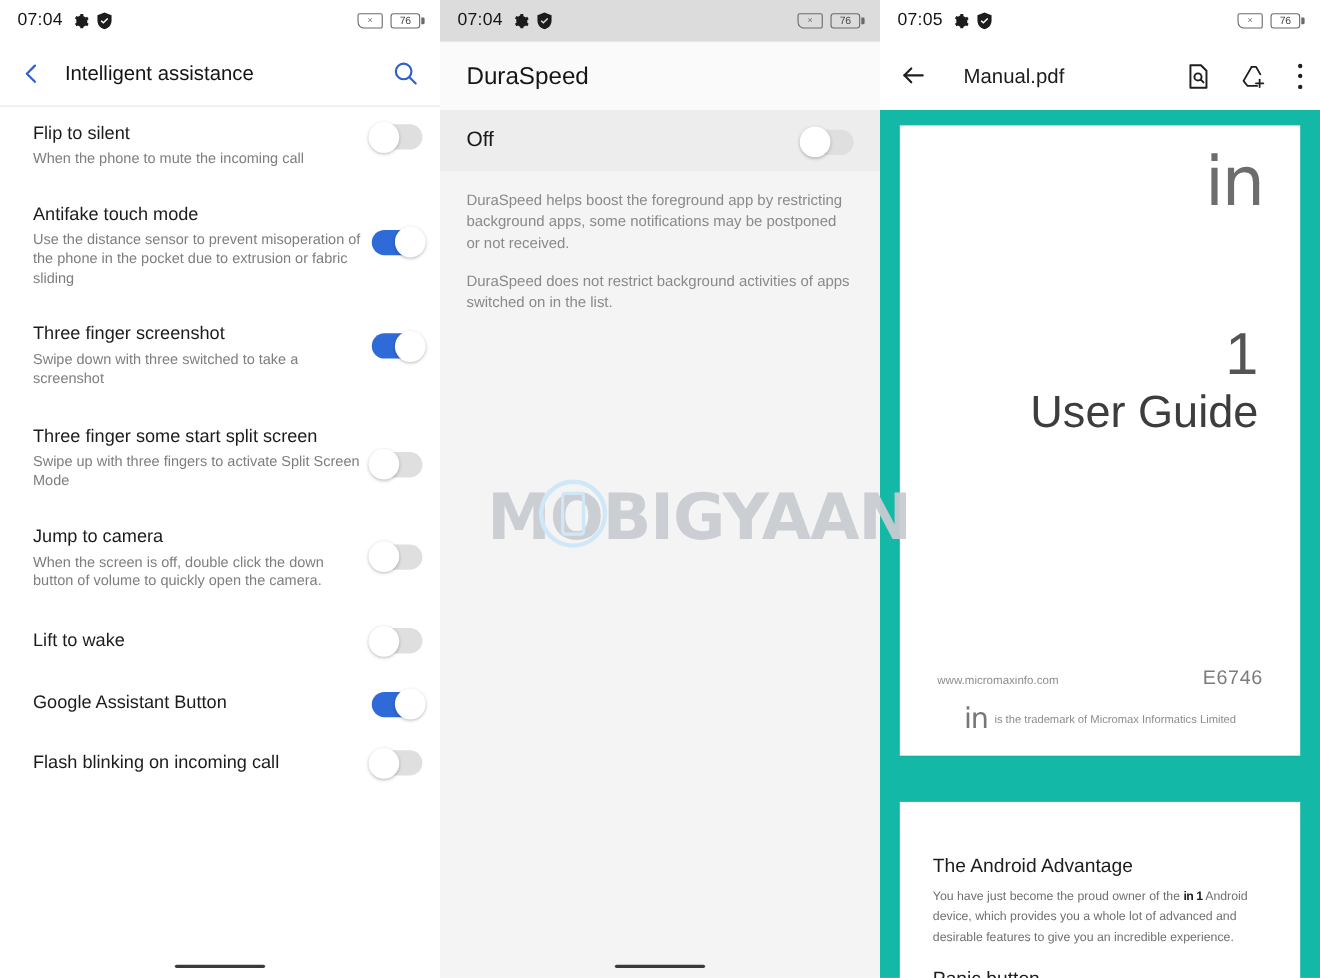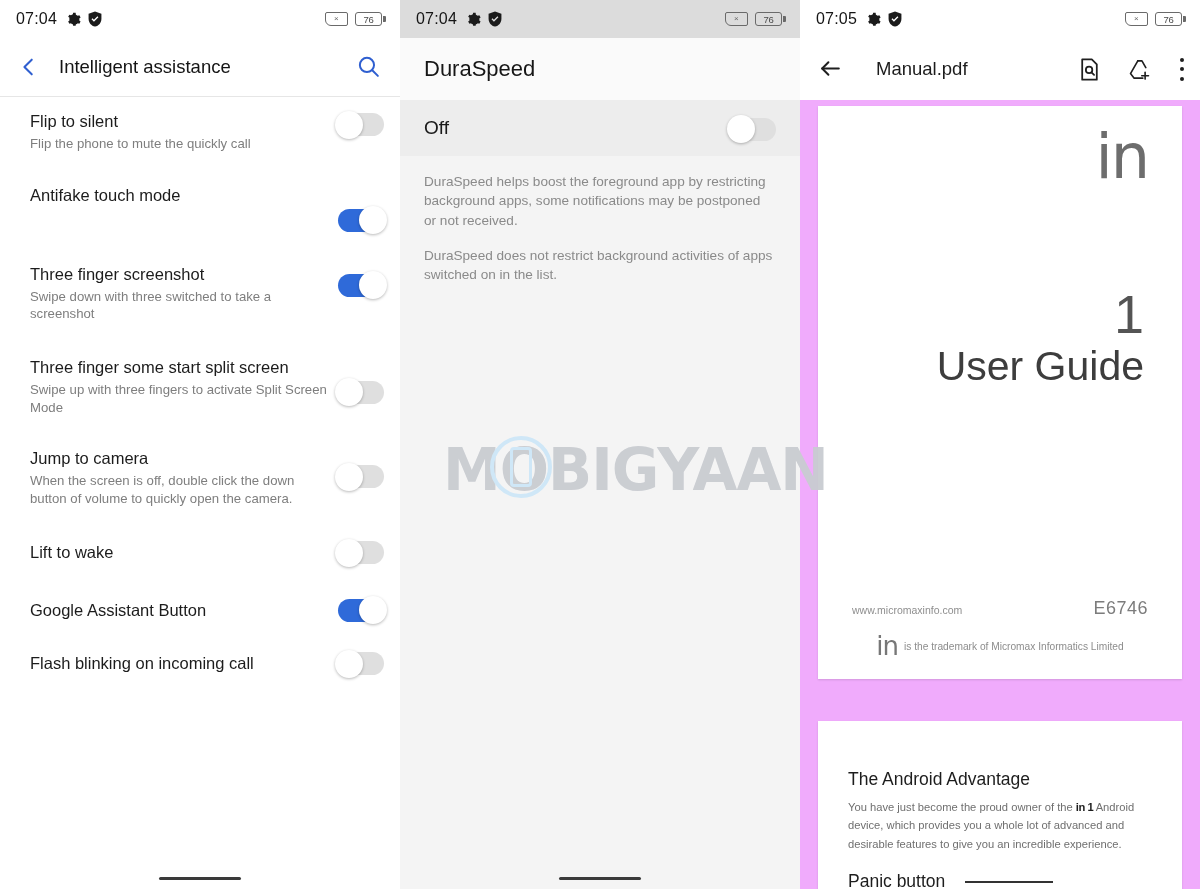"Flip the phone to mute" div.setting-desc { text: Flip the phone to mute the quickly -> When the phone to mute the incoming }
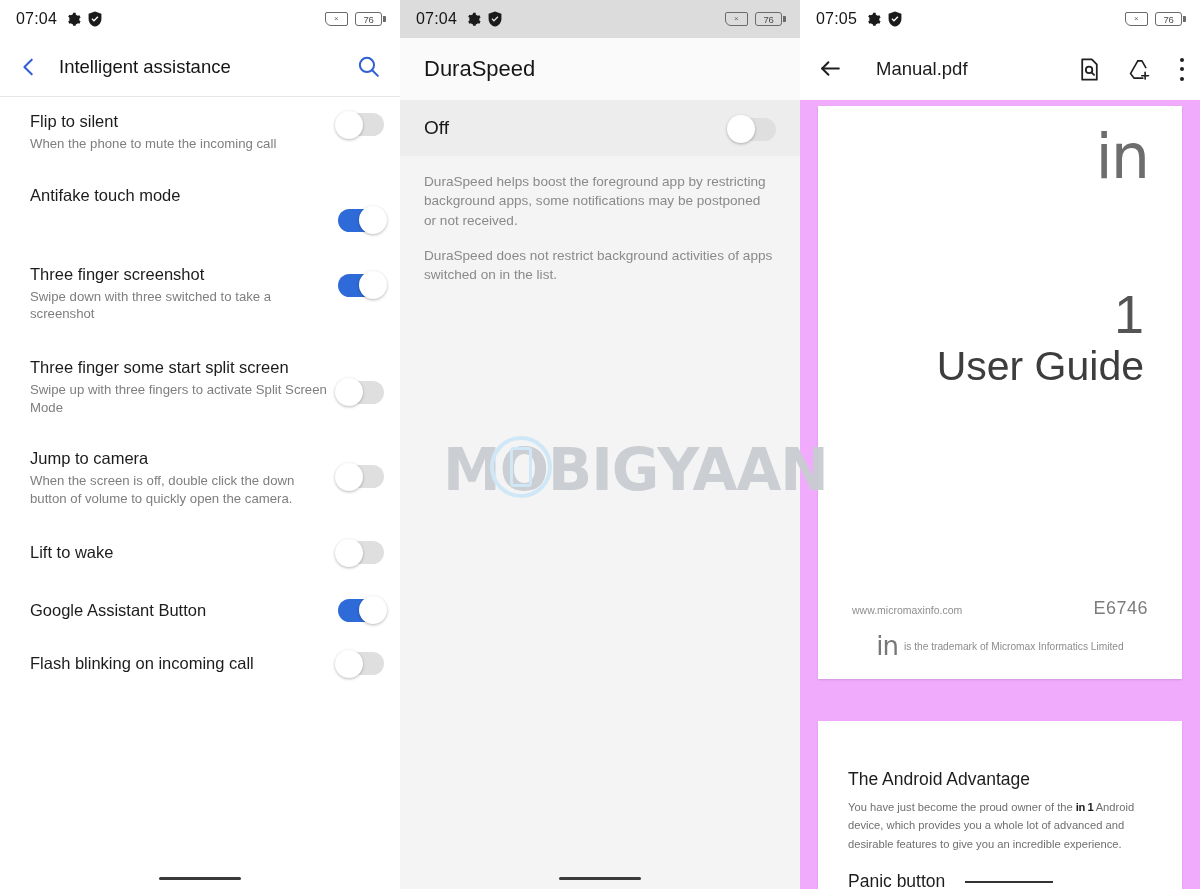"in" .pdf-canvas { background: #f0abfc -> #14b8a6; padding: 6px 0 0 0 -> 14px 0 0 0 }
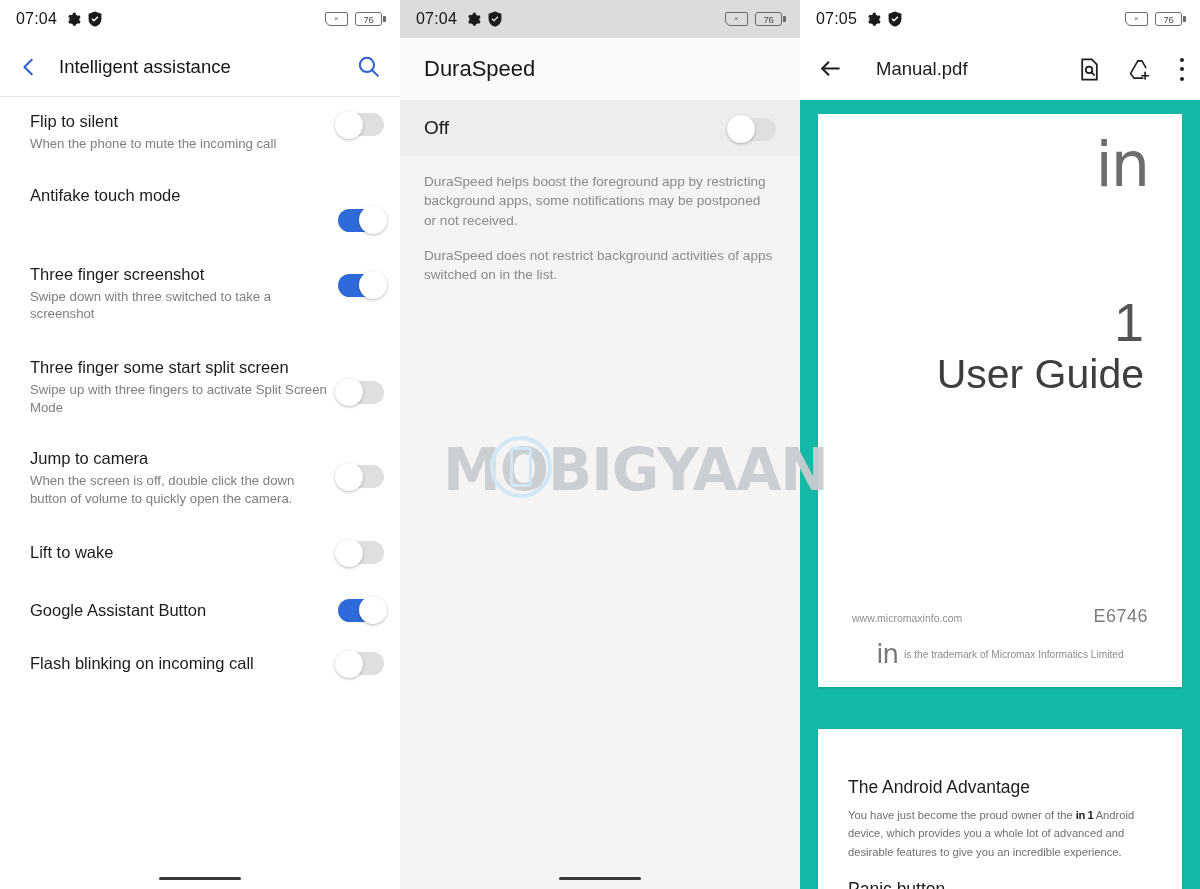"Use the distance sensor to" div.setting-desc { html: none -> <div>Use the distance sensor to prevent misoperation of the phone in the pocket due to extrusion or fabric sliding</div> }
